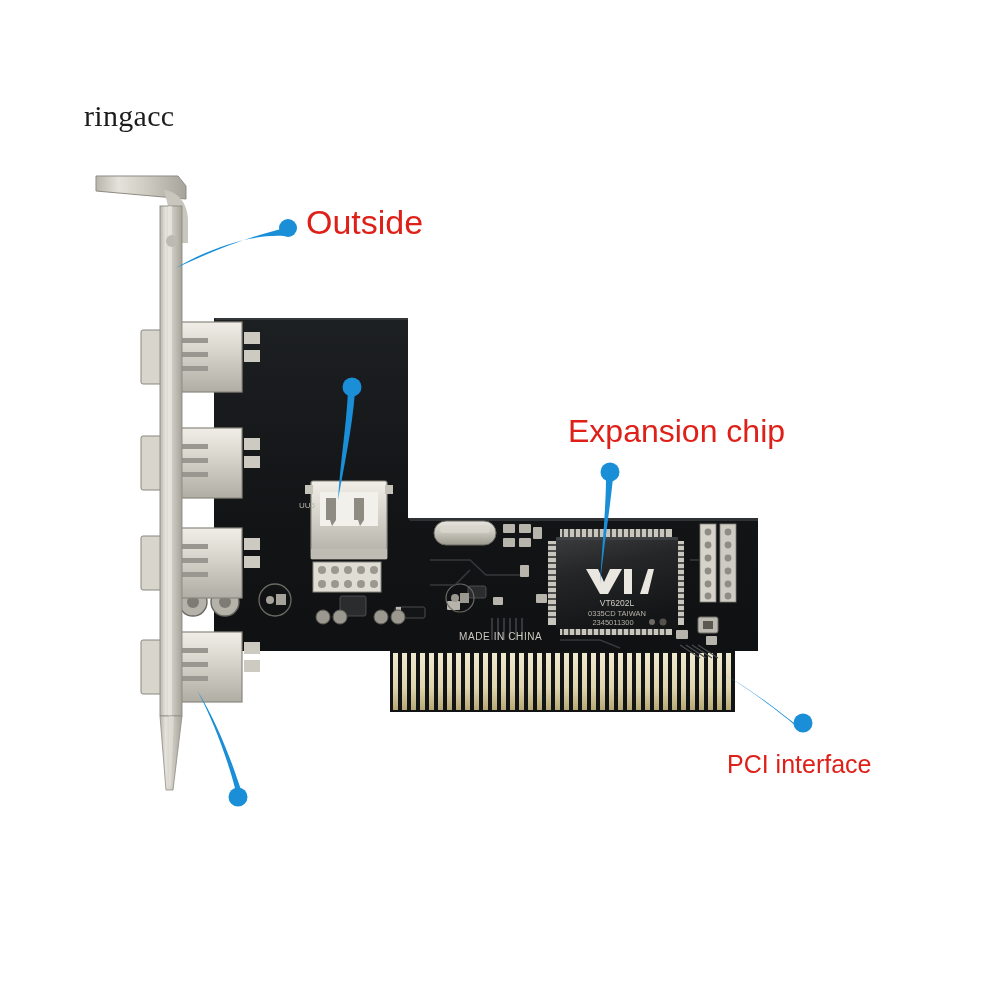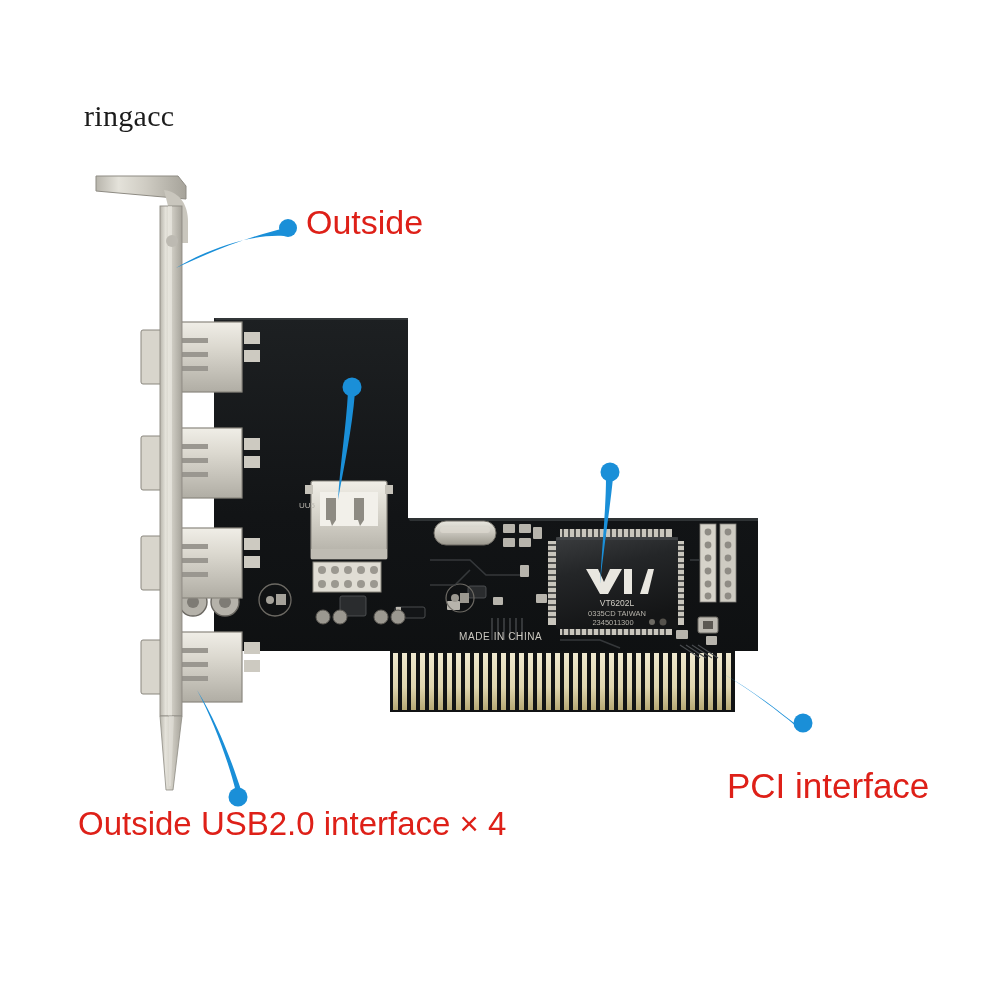"Expansion chip" div.callout { html: none -> <div>Expansion chip</div> }
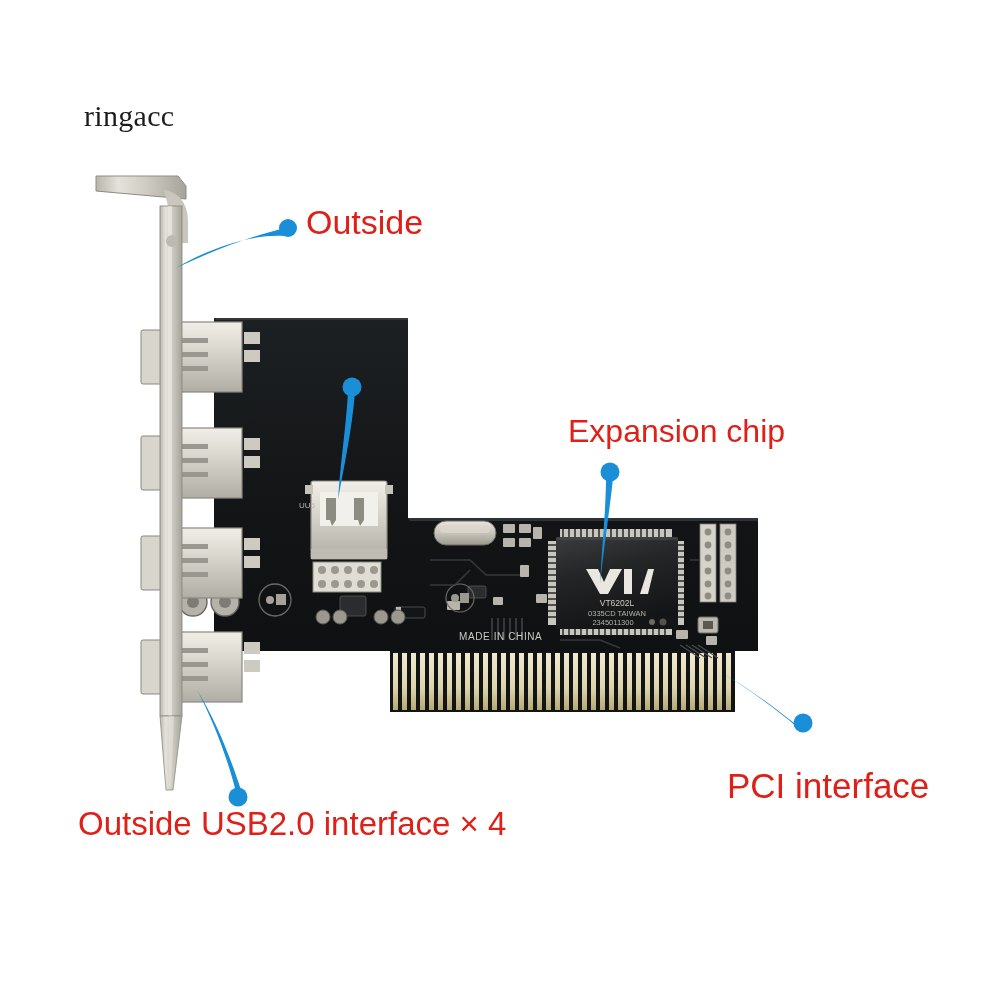"PCI interface" .c-pci { font-size: 35px -> 25px; margin-top: 16px -> none }
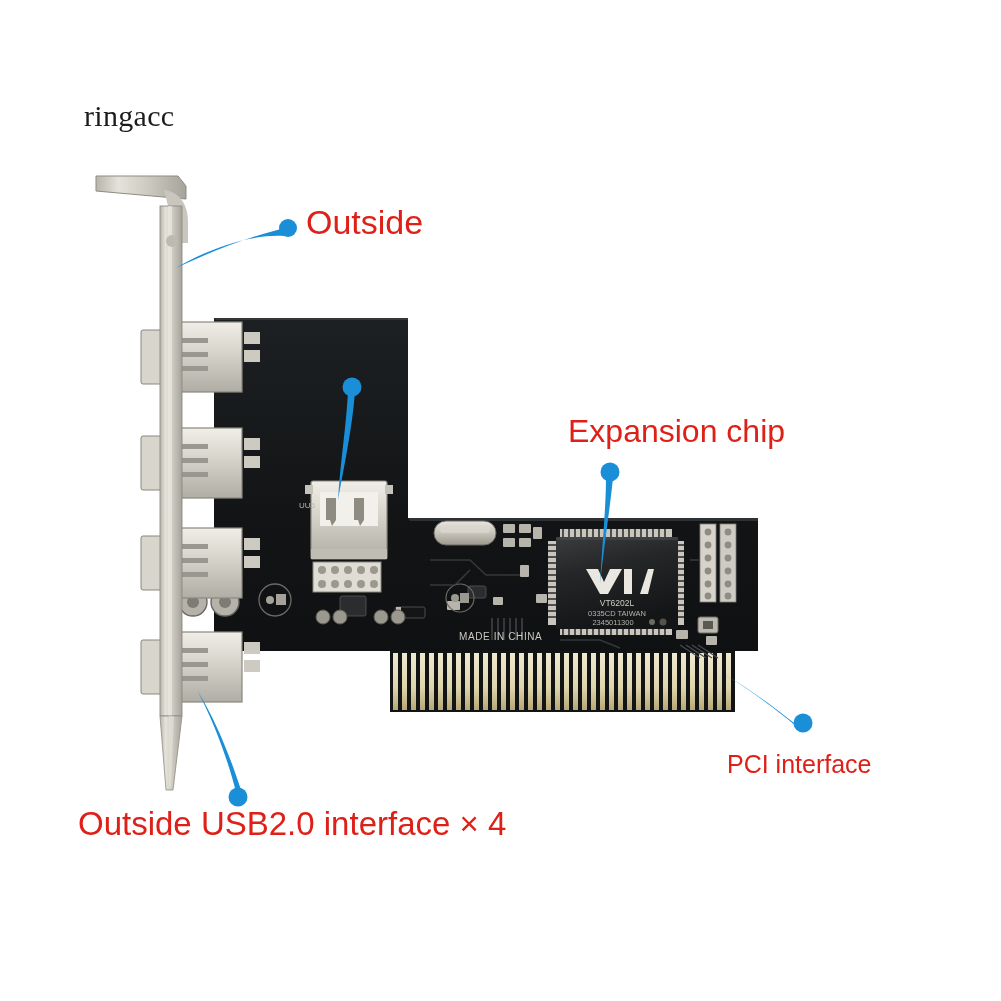"Outside USB2.0 interface × 4" div.callout { html: <div>Outside USB2.0 interface × 4</div> -> none }
